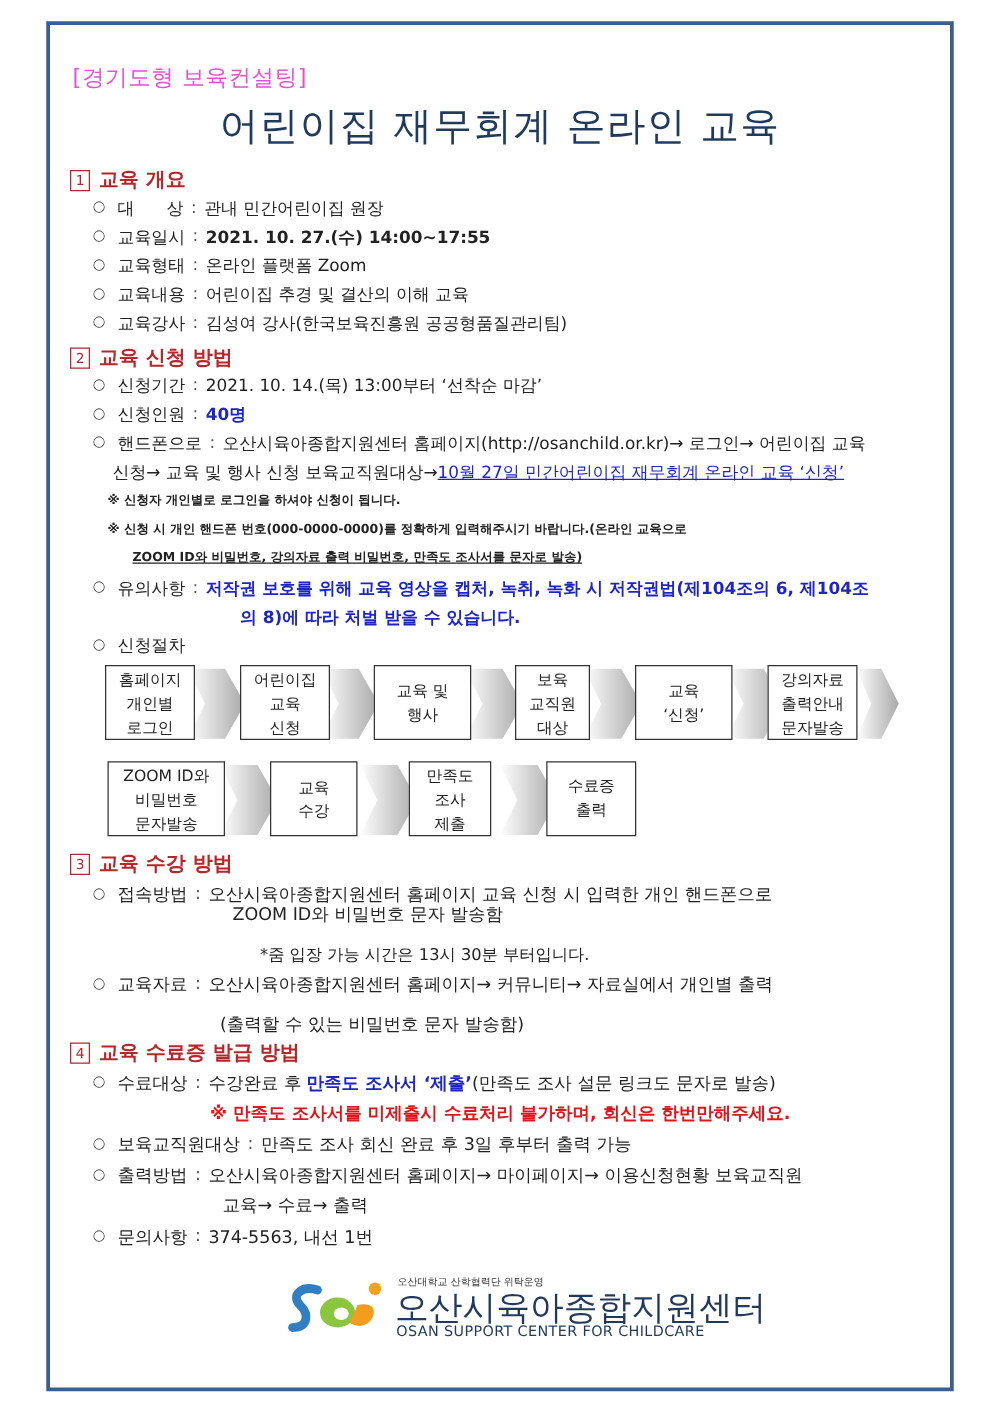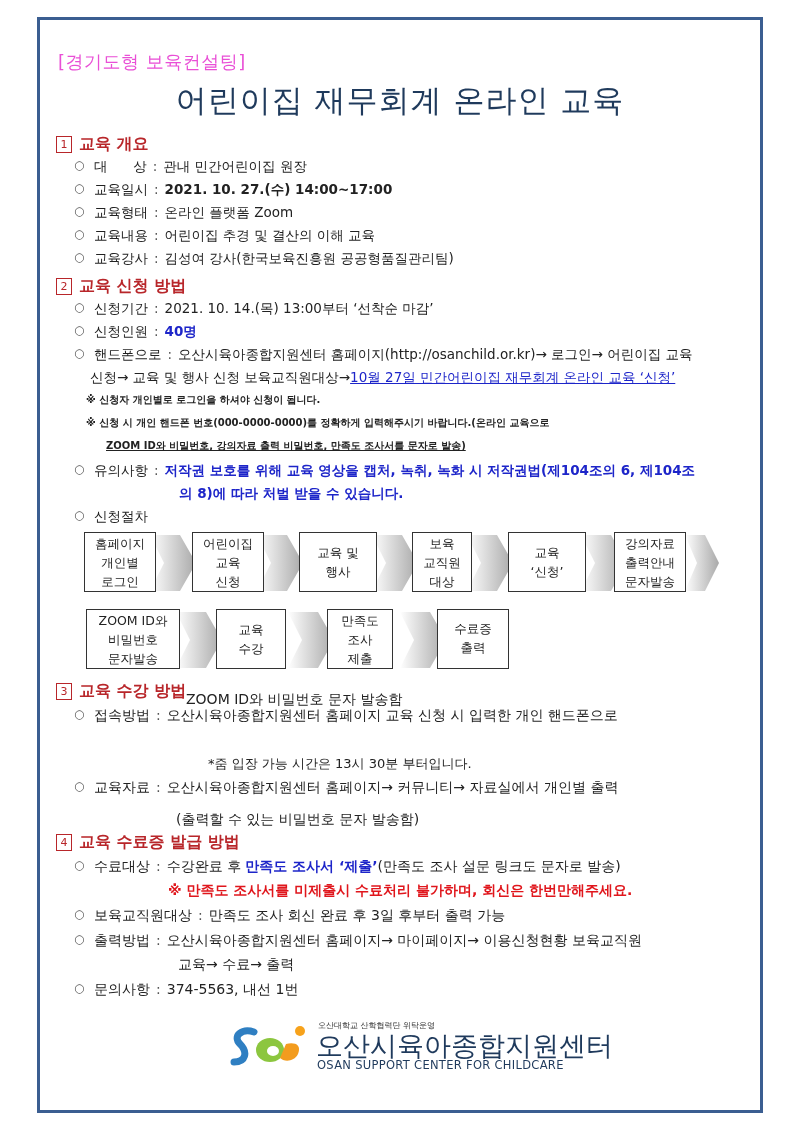"2021. 10. 27.(수) 14:00~17:00" span.bold { text: 17:00 -> 17:55 }
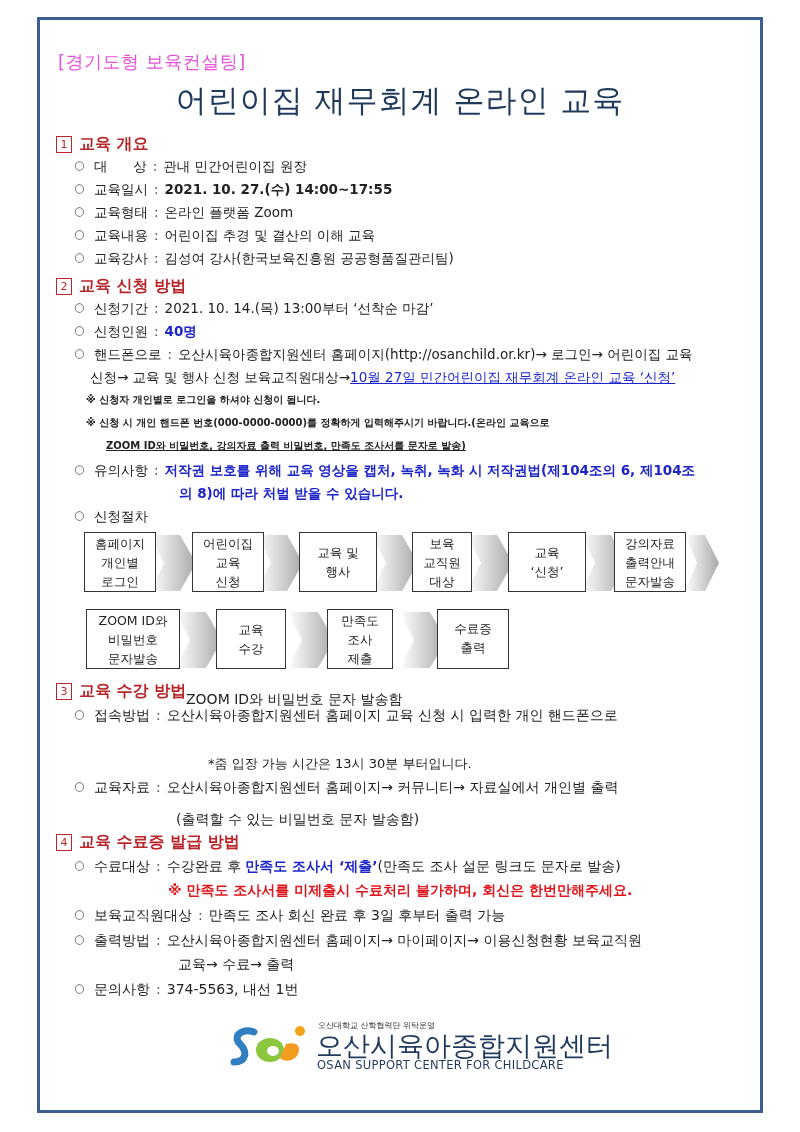"의 8)에 따라 처벌 받을" div.abs { left: 179px -> 192px }
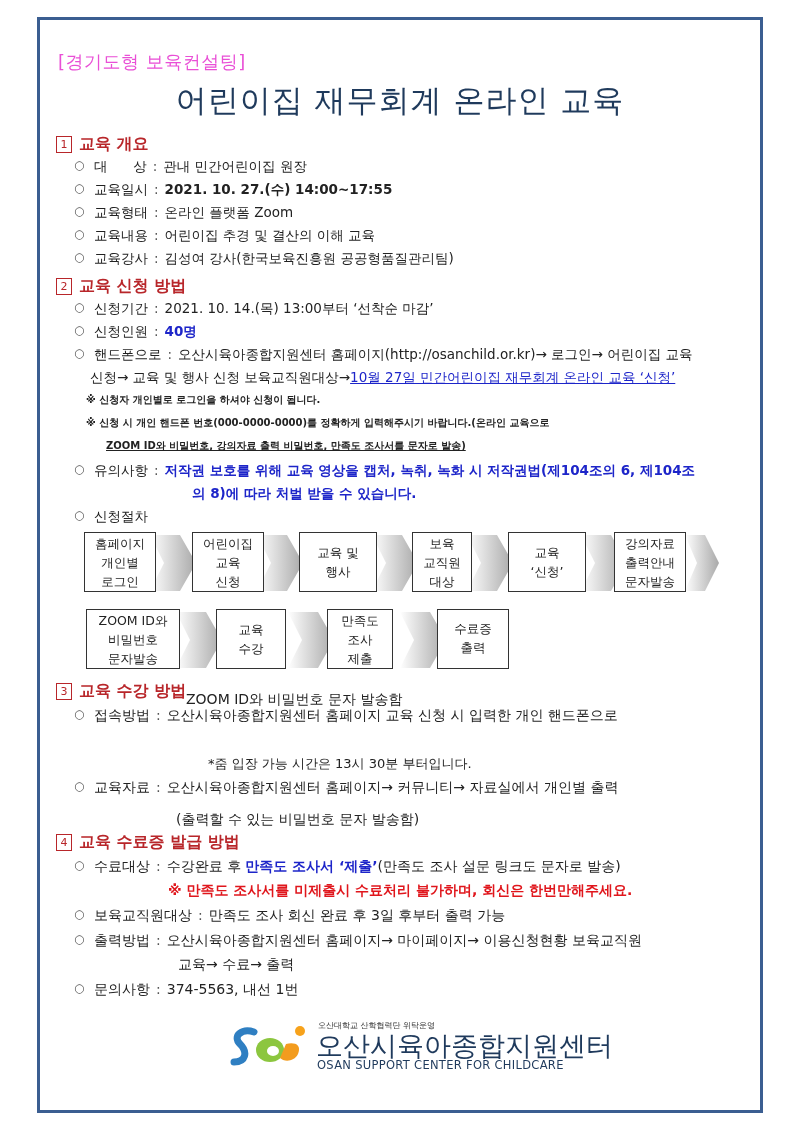"ZOOM ID와 비밀번호 문자 발송함" div.abs { top: 691px -> 723px }
